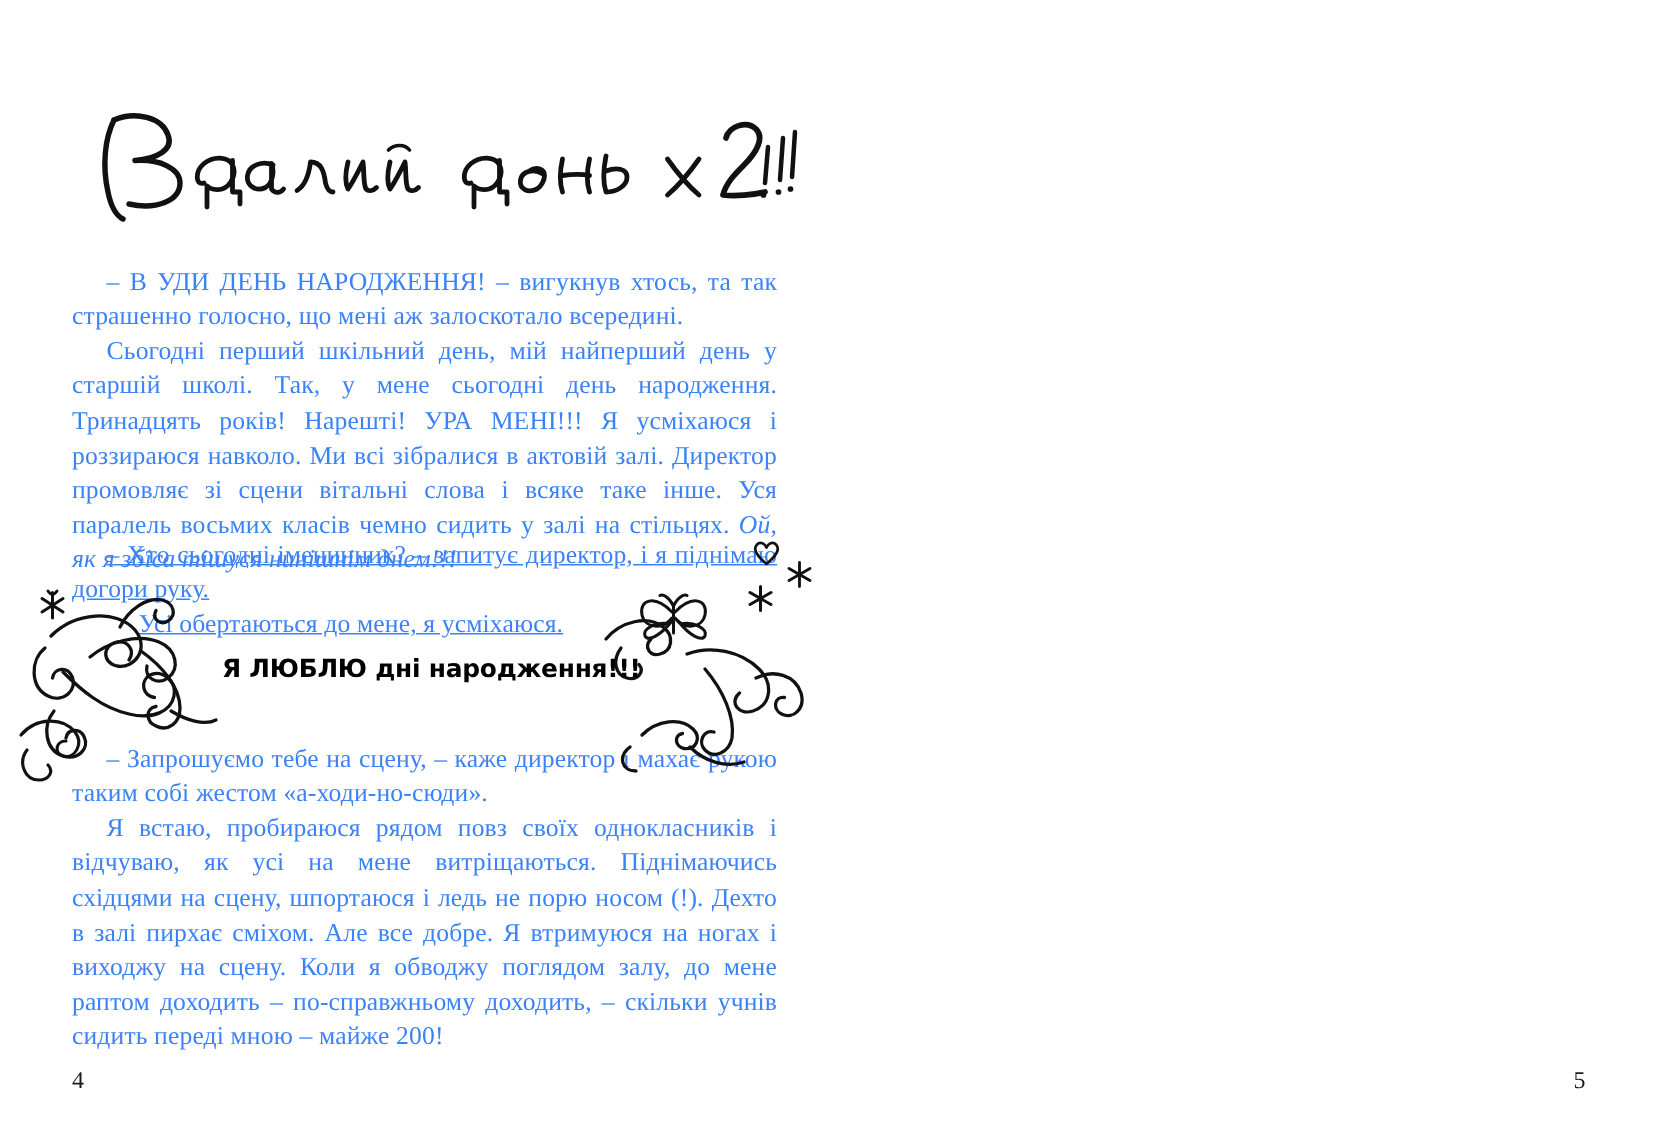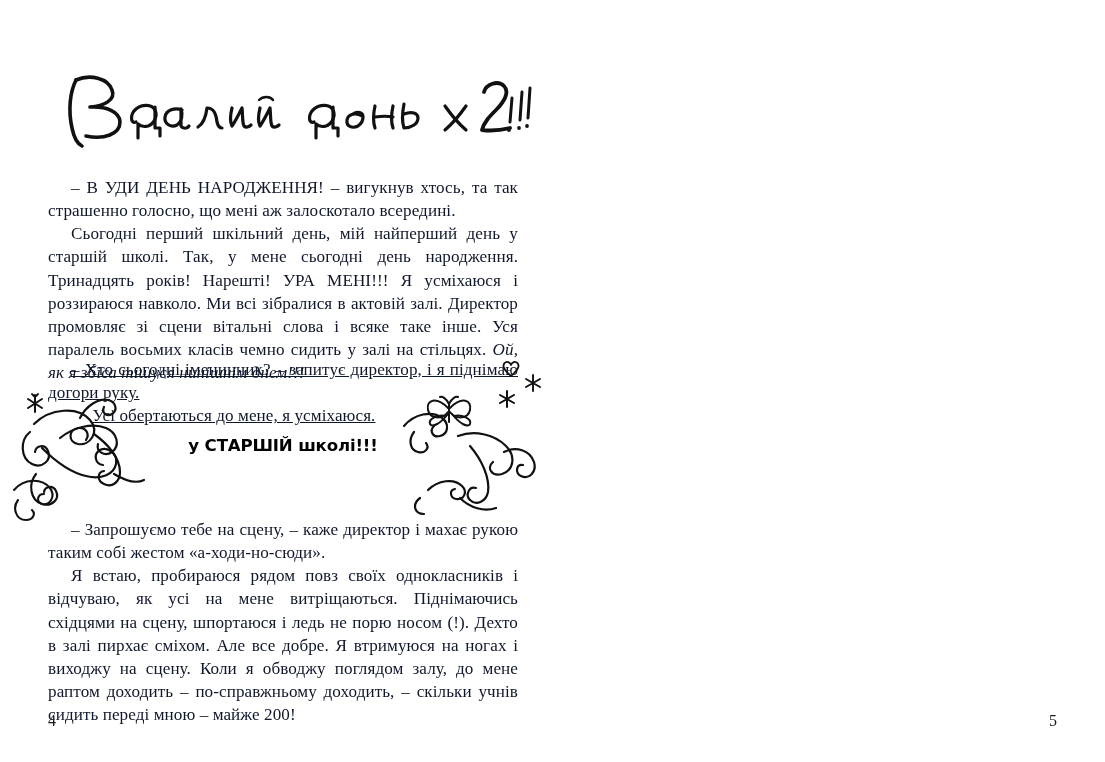"– В УДИ ДЕНЬ НАРОДЖЕННЯ!" .col { color: #0f172a -> #3b82f6 }
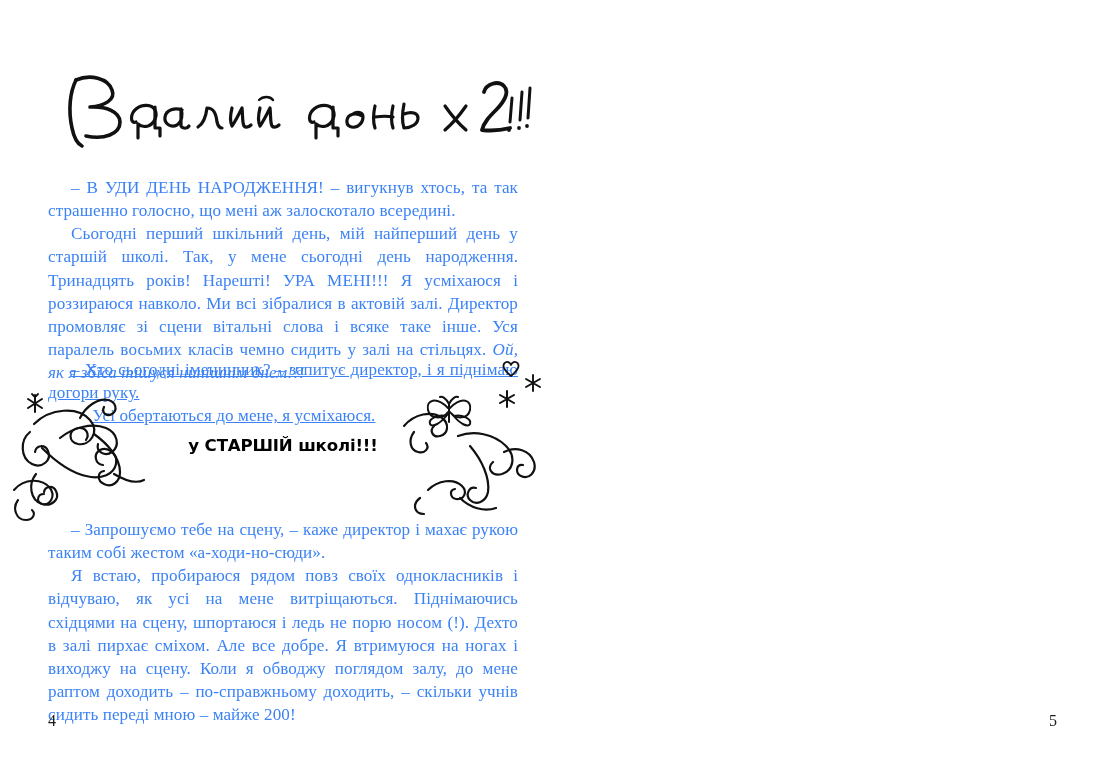"Я ЛЮБЛЮ дні народження!!!" div.ln { html: none -> <div>Я ЛЮБЛЮ дні народження!!!</div> }
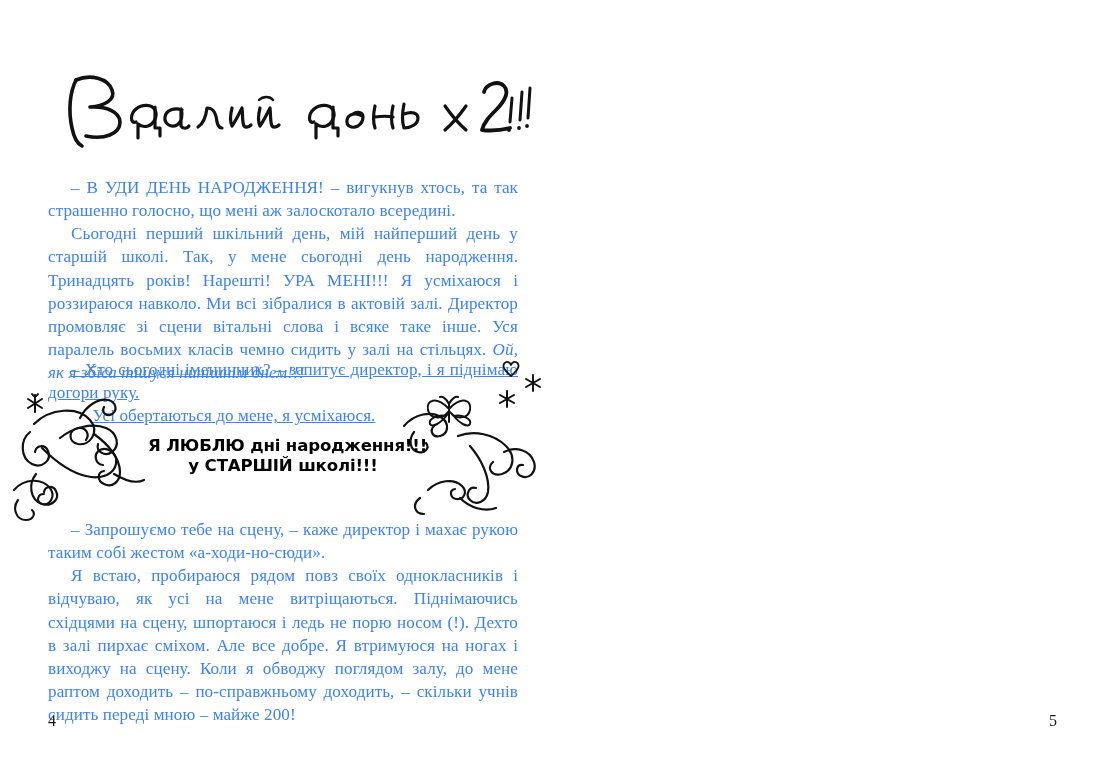"у СТАРШІЙ школі!!!" div.ln { html: <div>у СТАРШІЙ школі!!!</div> -> none }
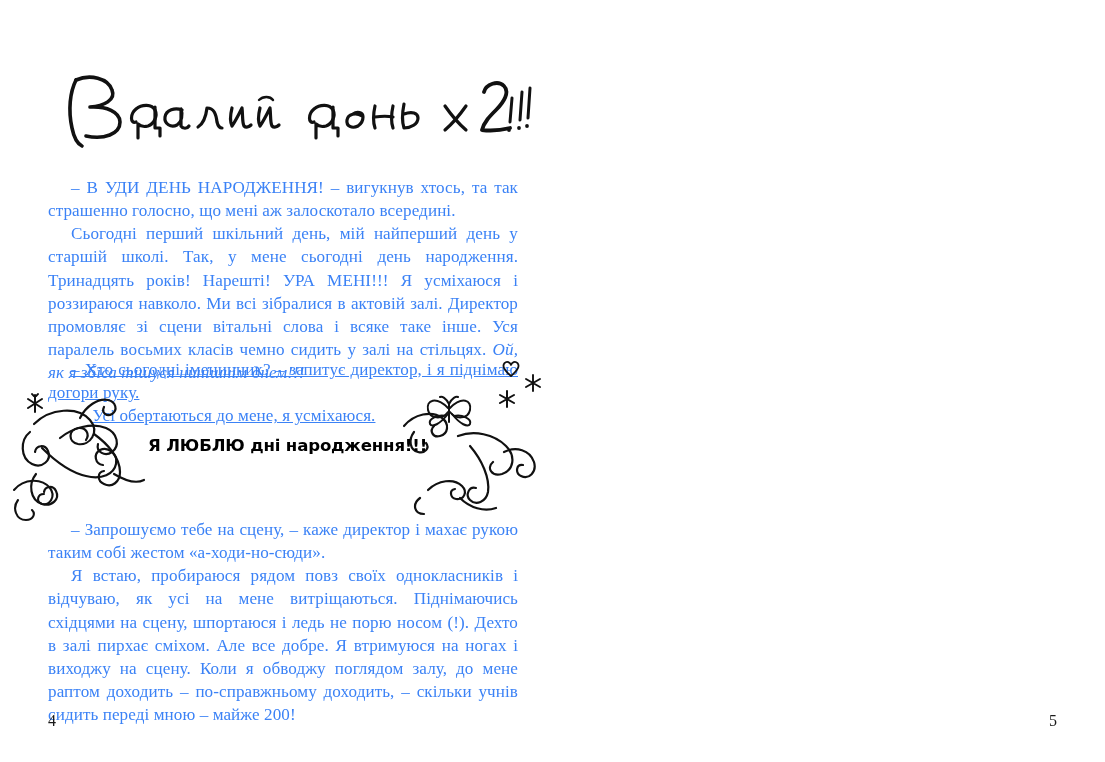"– Запрошуємо тебе на сцену," .left-col-c { top: 518px -> 494px }
